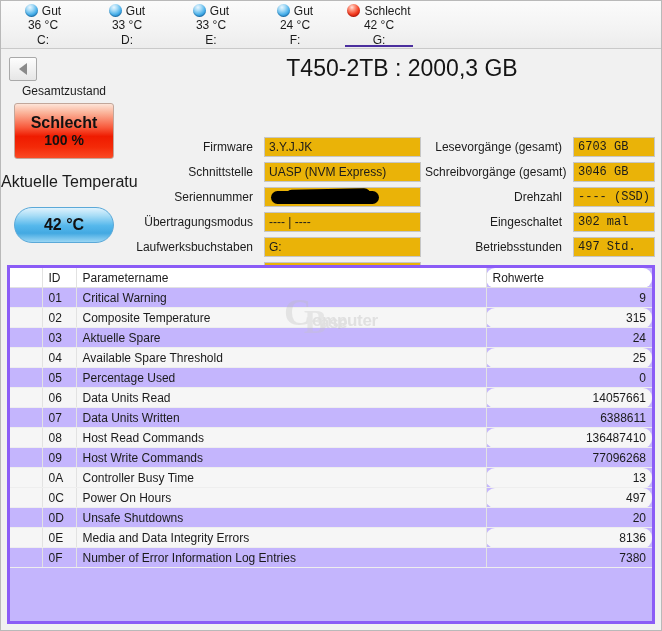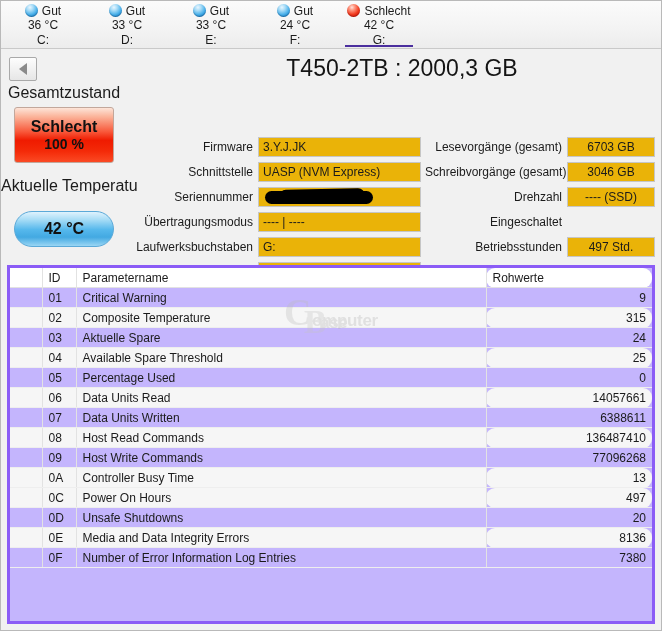"Gesamtzustand" .health-label { font-size: 16px -> 12px }
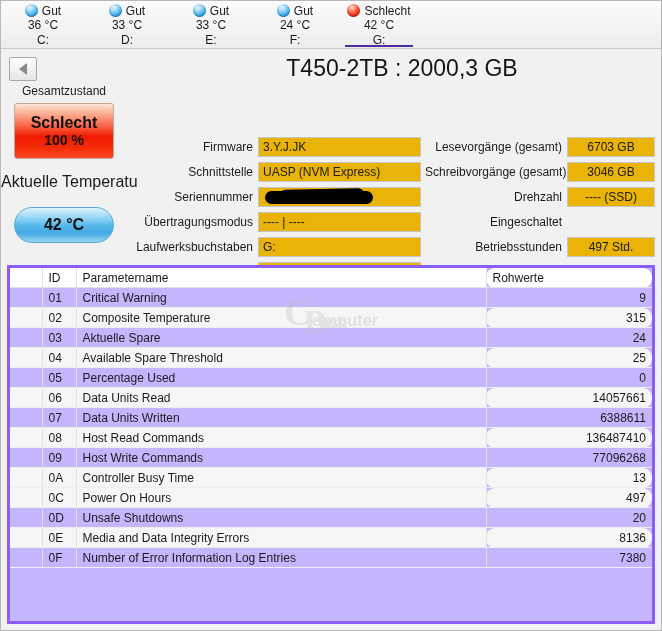"Firmware" .field-label { padding-right: 5px -> 11px }
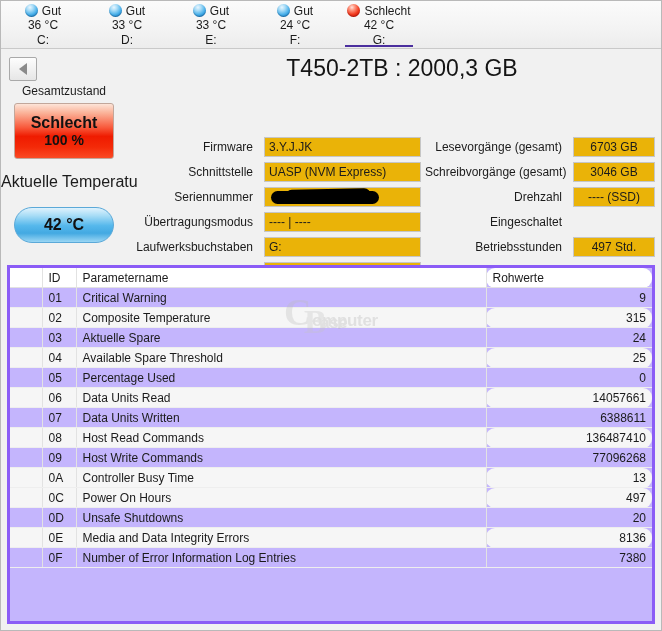"6703 GB" .field-value.right { font-family: none -> Liberation Mono, monospace; text-align: center -> left }
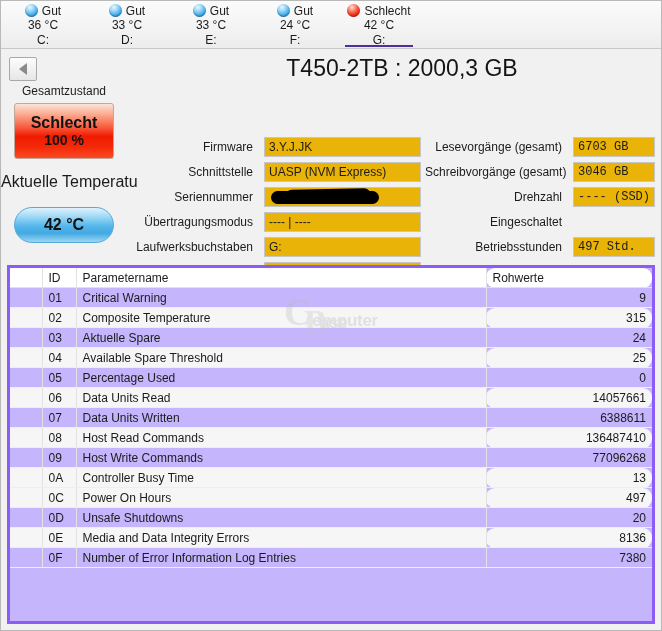"302 mal" div.field-value { html: none -> <div>302 mal</div> }
